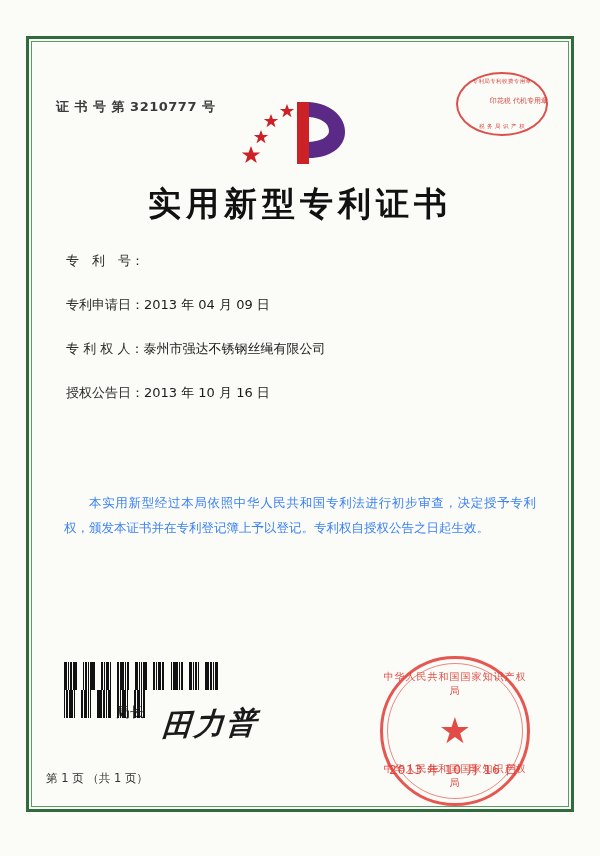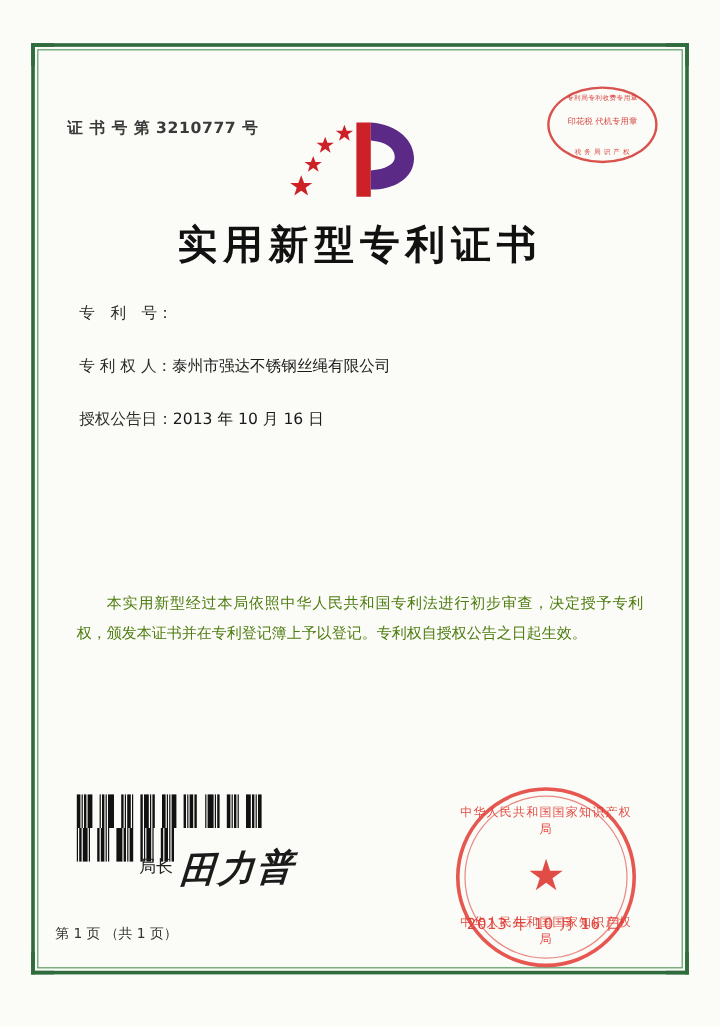"印花税 代机专用章" .stamp-top .mid-text { text-align: center -> right }
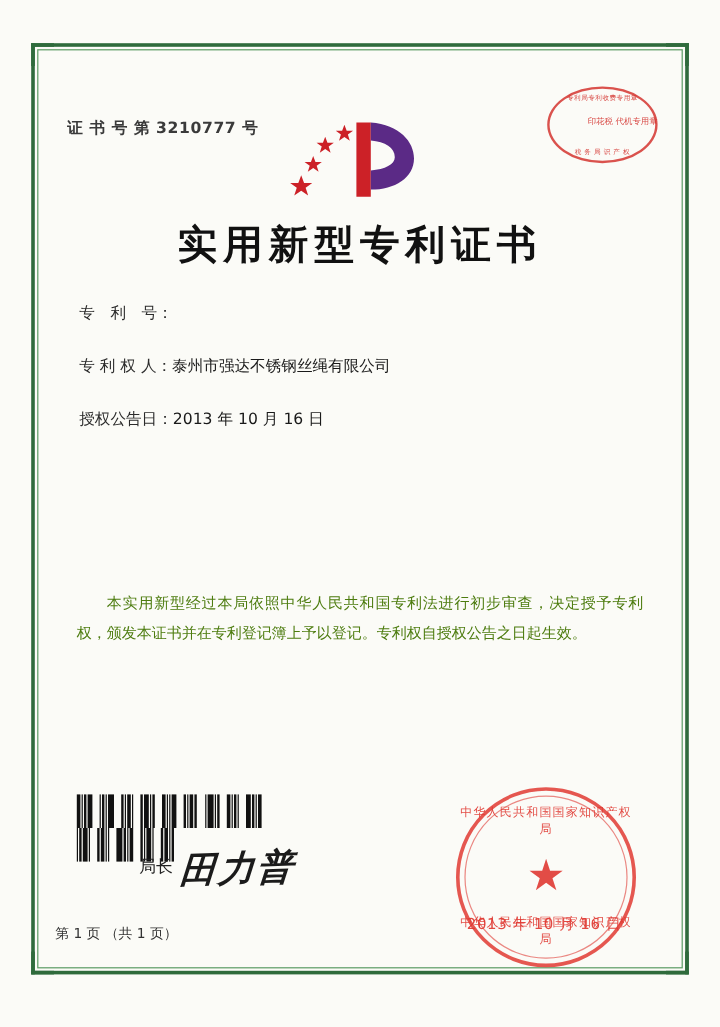"专利申请日：" div.field-row { html: none -> <div> <span>专利申请日：</span> <span>2013 年 04 月 09 日</span> </div> }
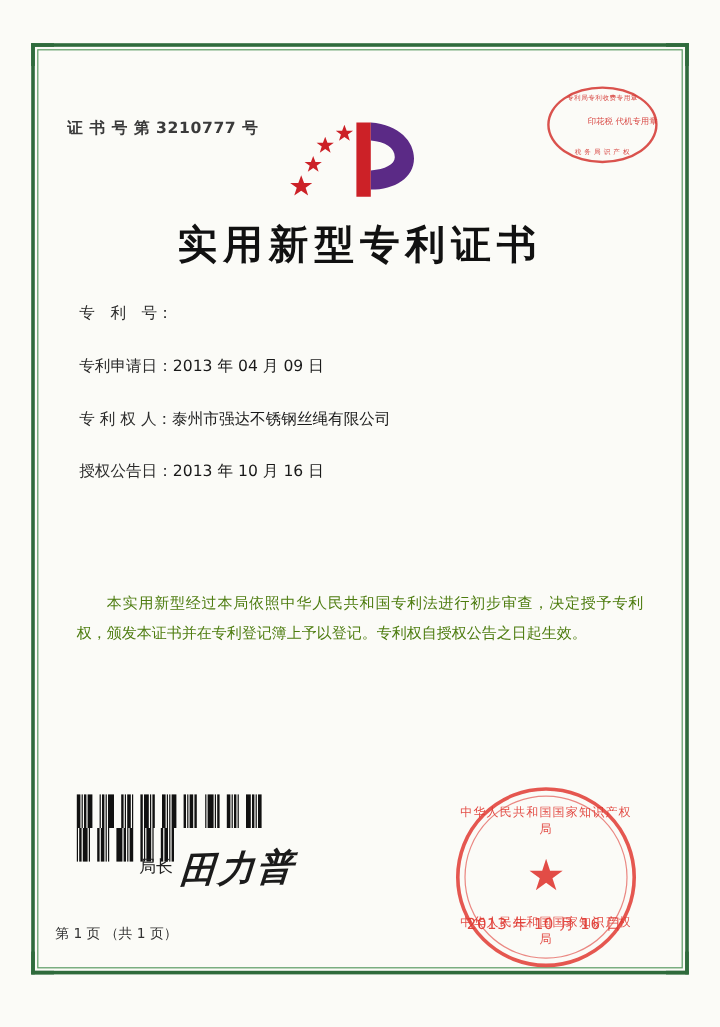"本实用新型经过本局依照中华人民共和国专利法进行初步审查，决定授予专利权，颁发本证" .paragraphs { color: #4d7c0f -> #3b82f6 }
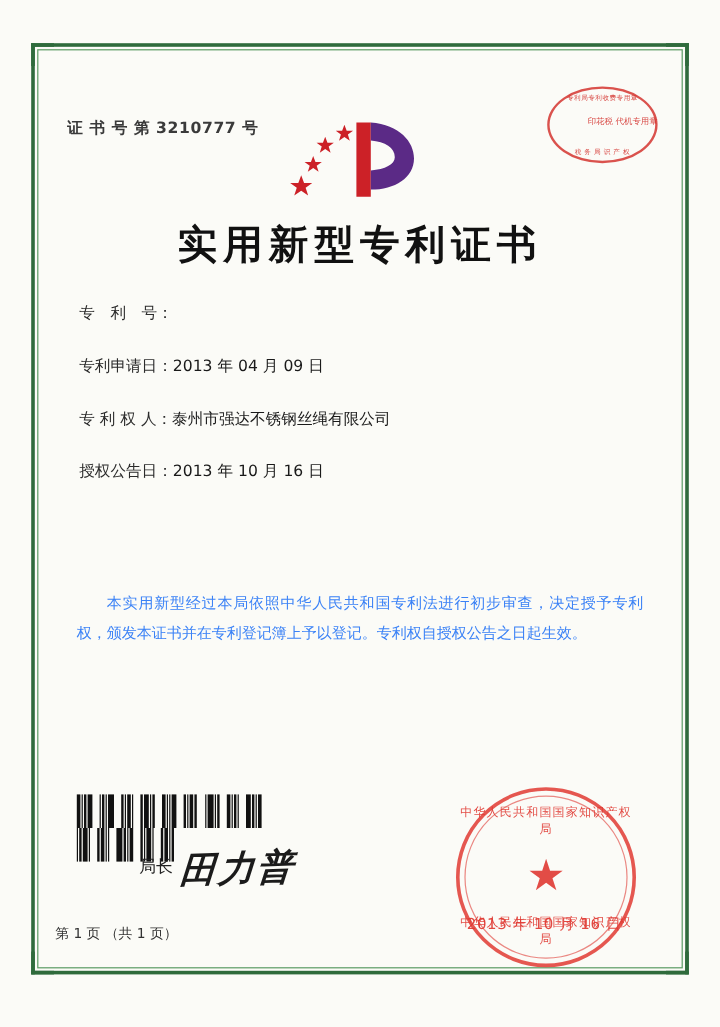"局长" .sign-row { align-items: center -> flex-start; gap: none -> 12px }
